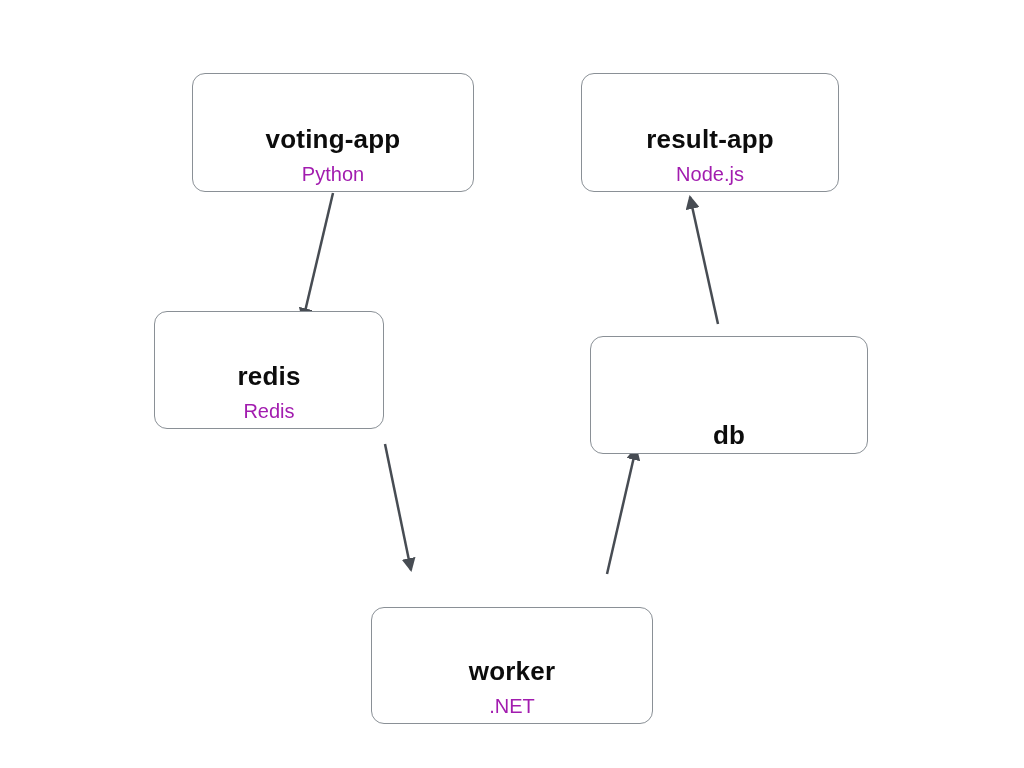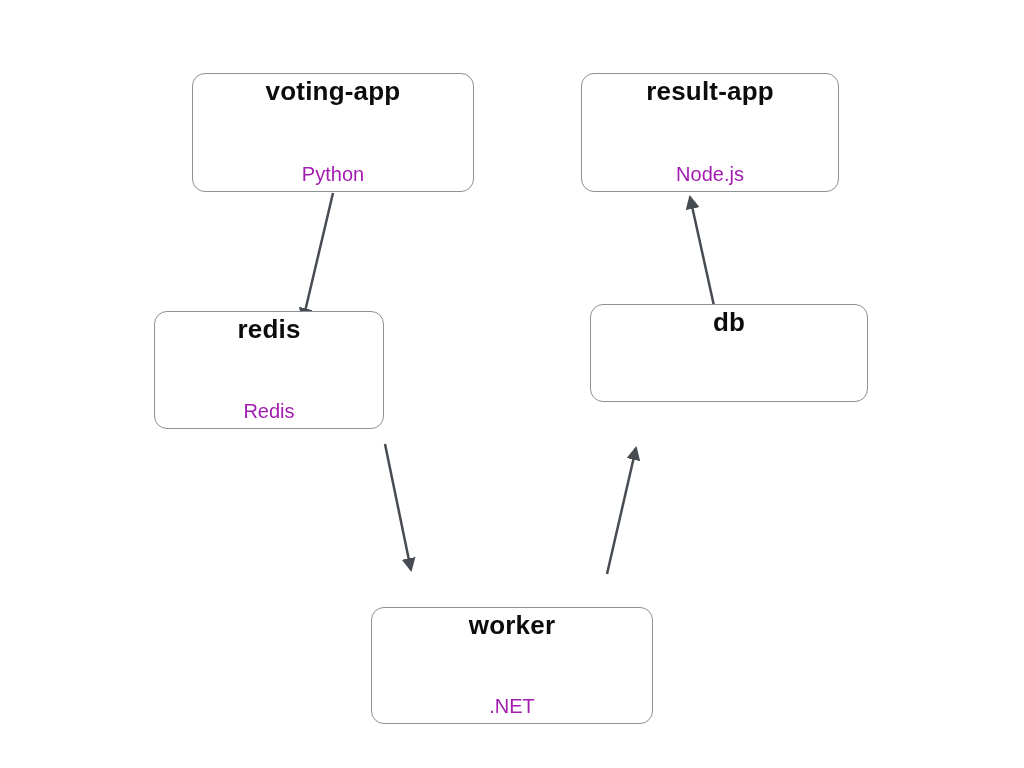"voting-app" .node { gap: 42px -> none; justify-content: space-between -> flex-end }
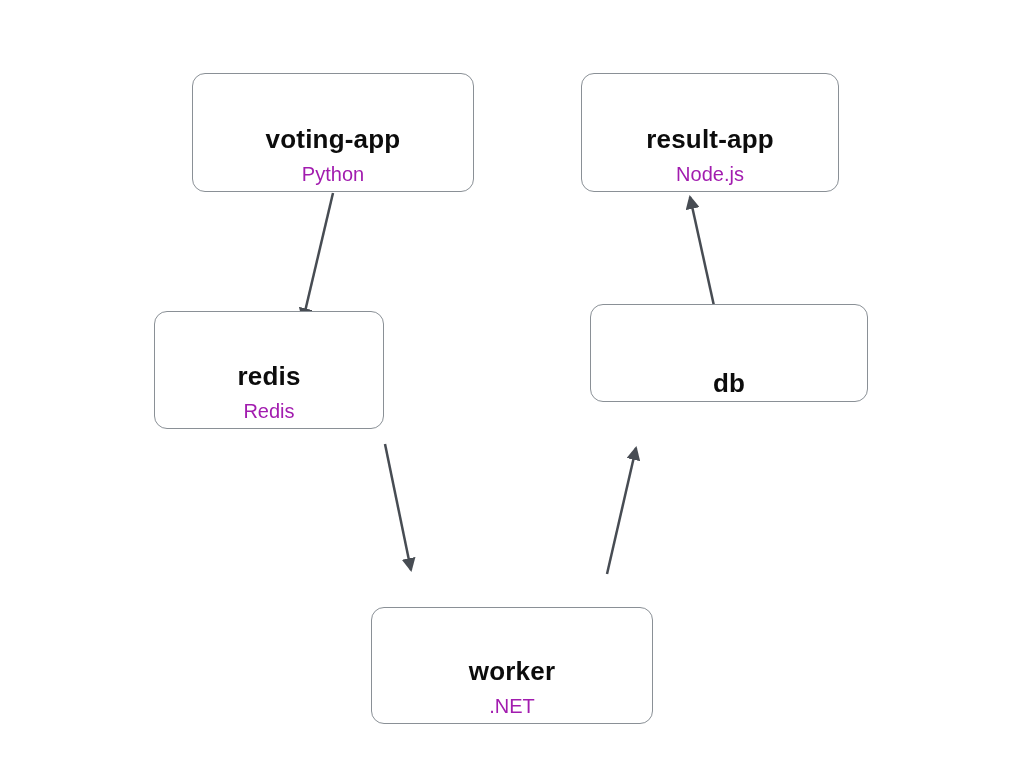"db" div.node { height: 98px -> 118px; top: 304px -> 336px }
